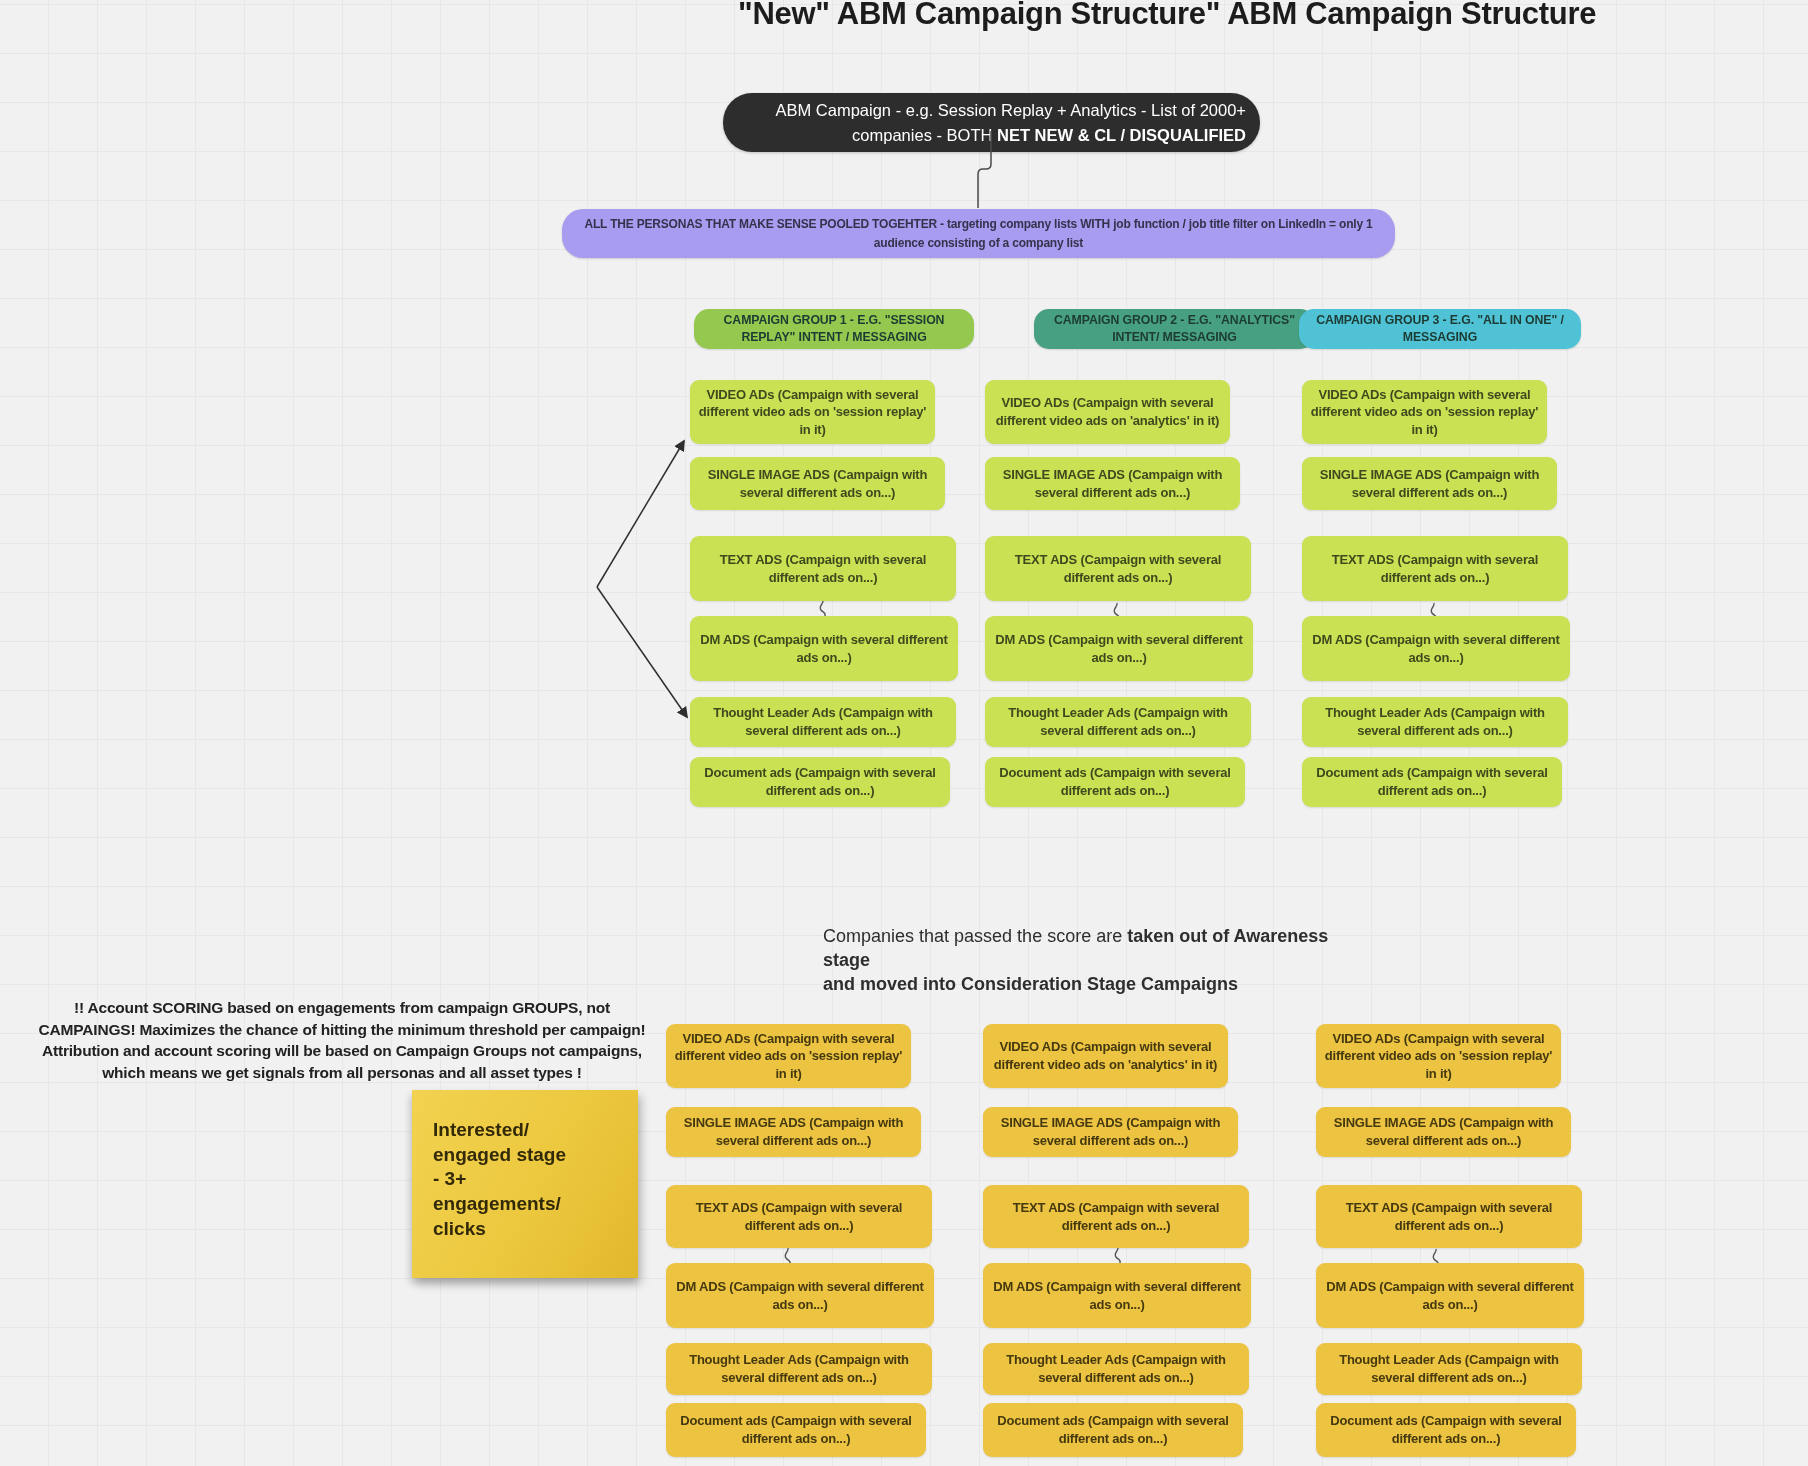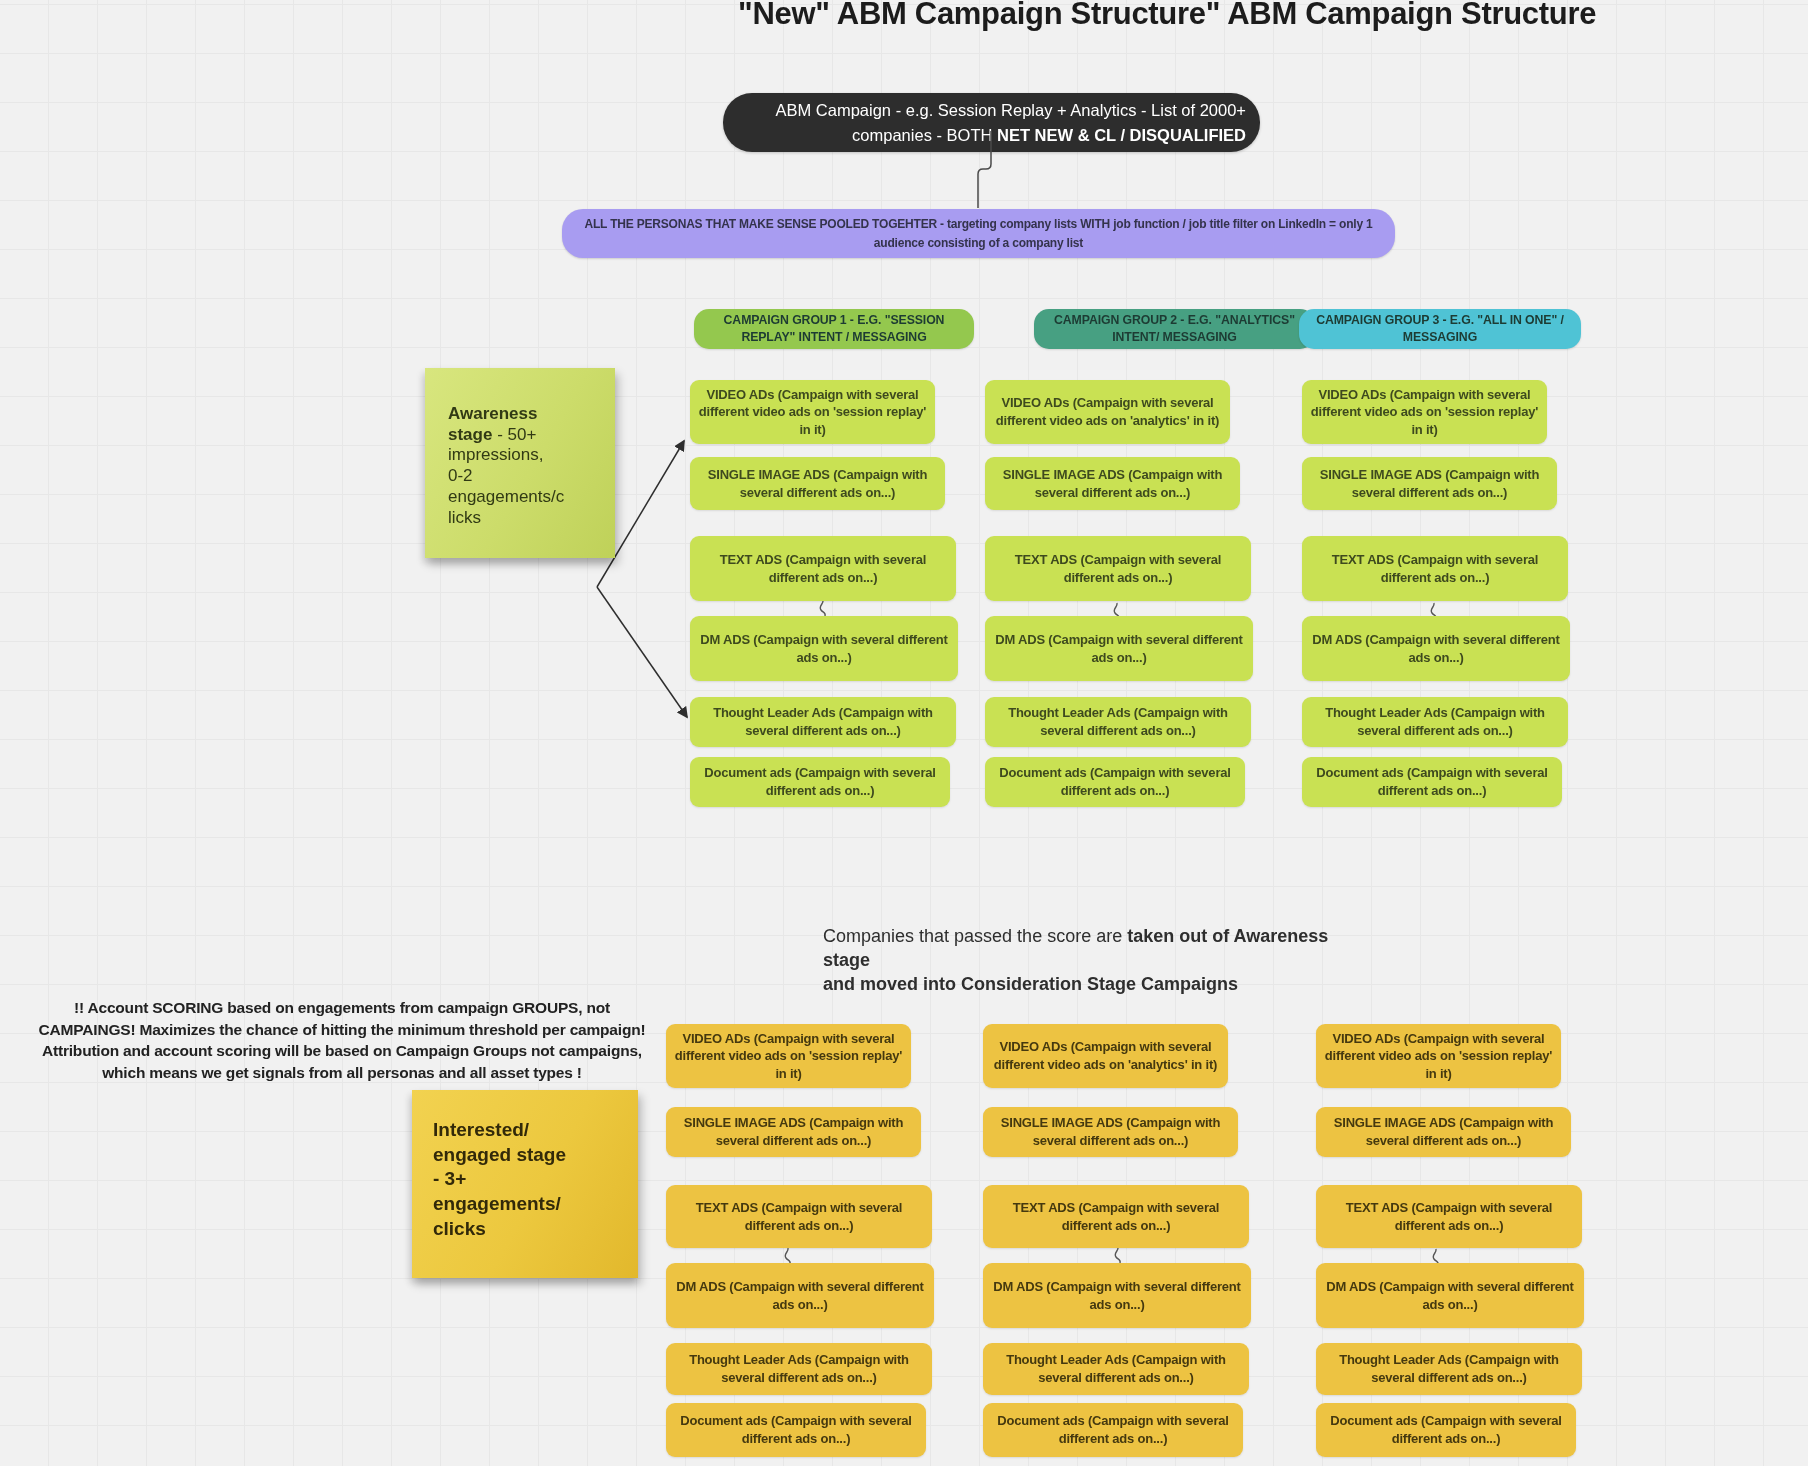"Awareness" div.sticky { html: <div><b>Awareness stage</b><span> - 50+ impressions, 0-2 engagements/c licks</span></div> -> none }
